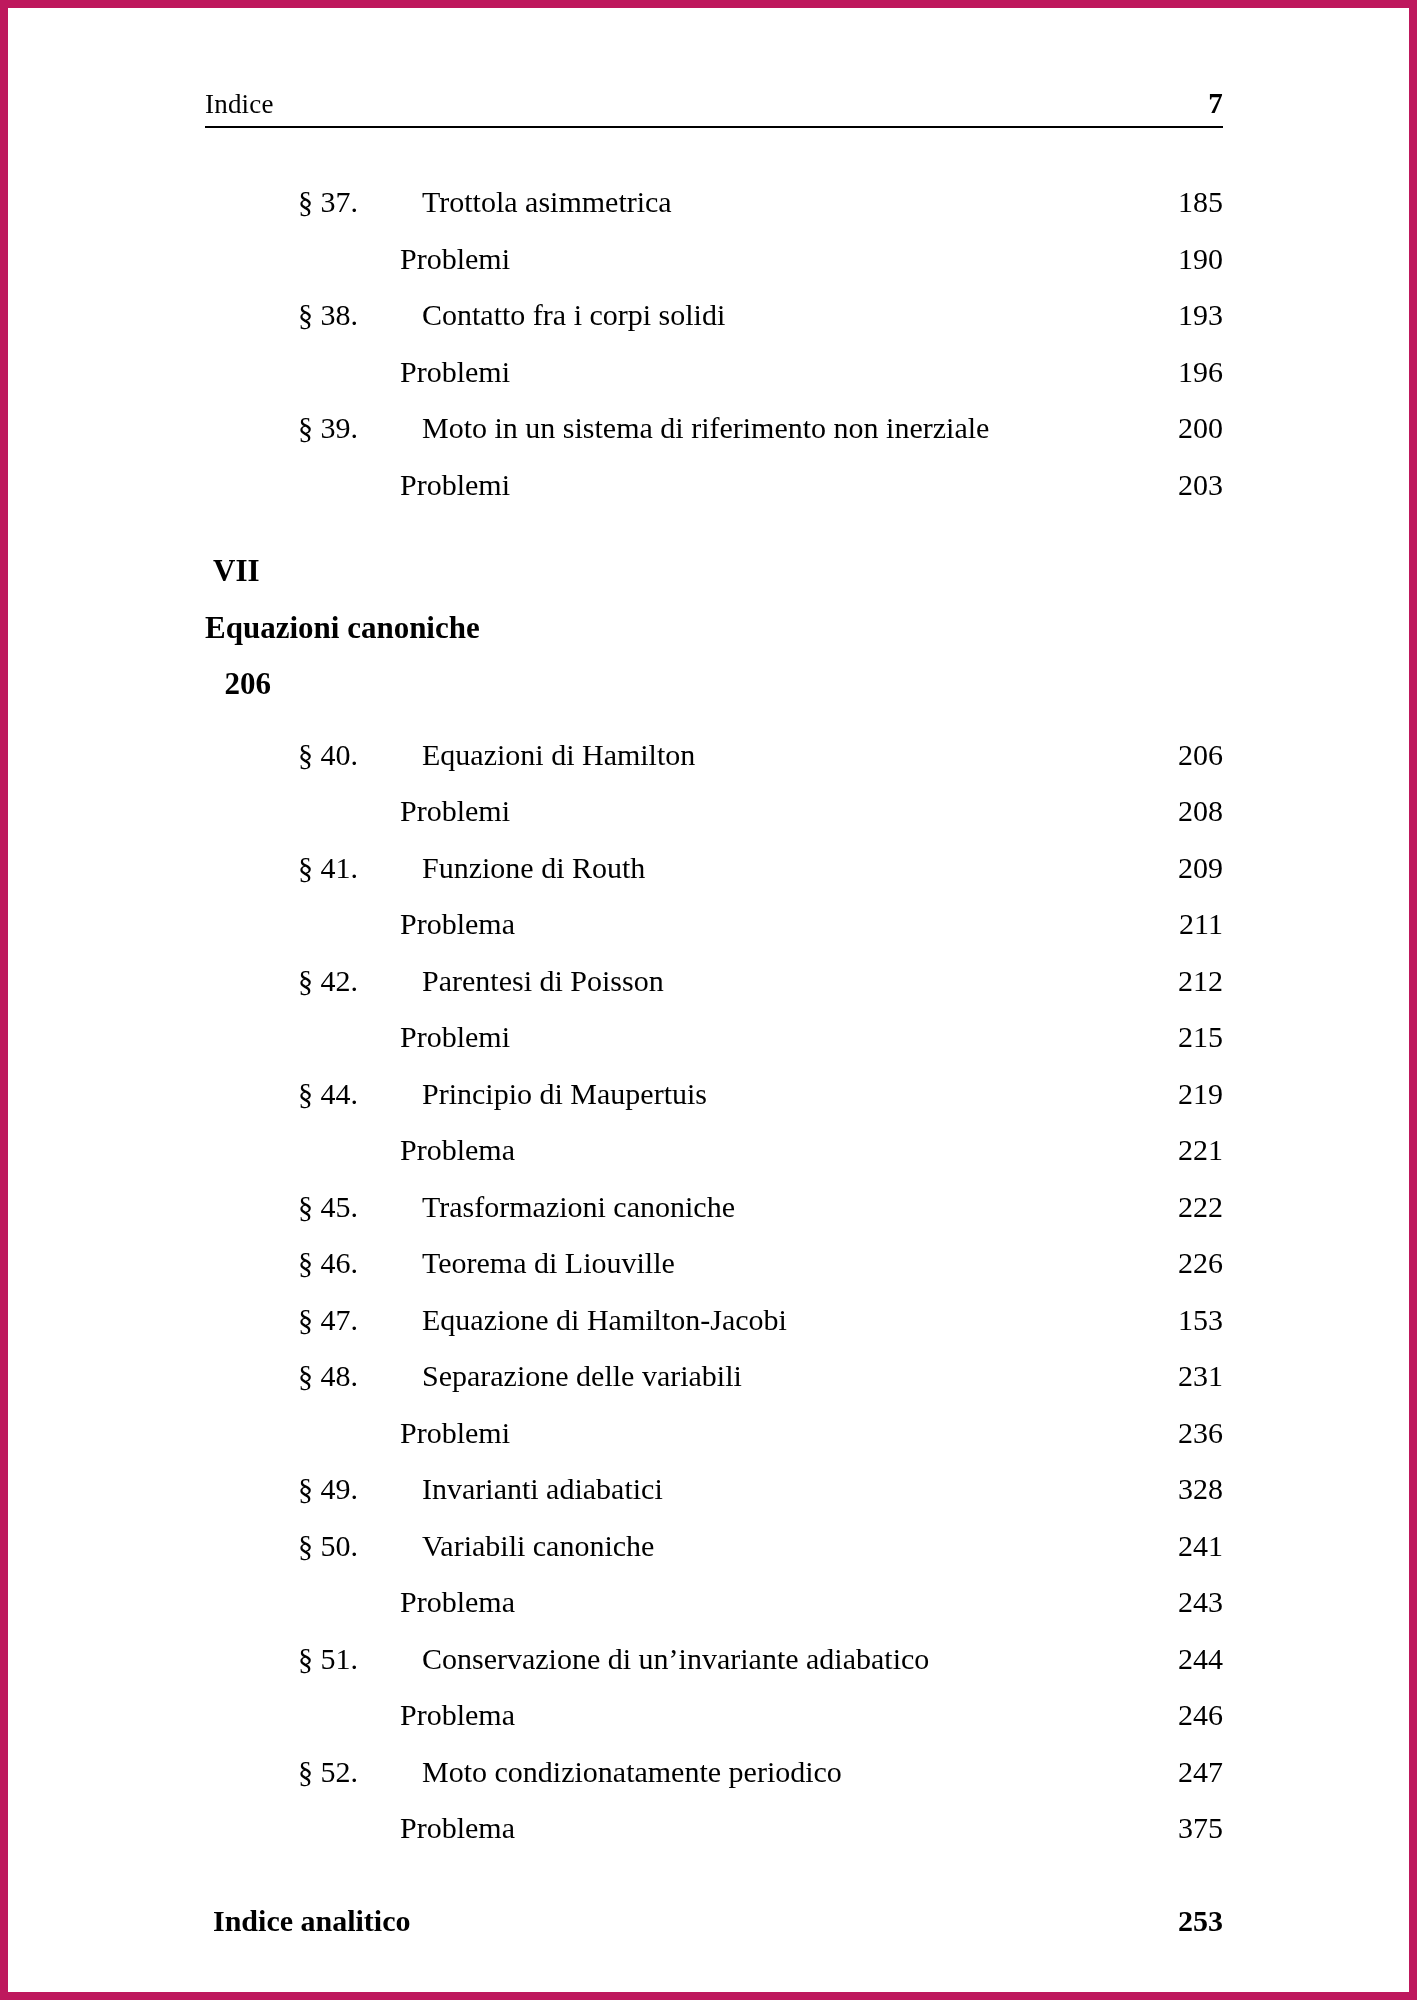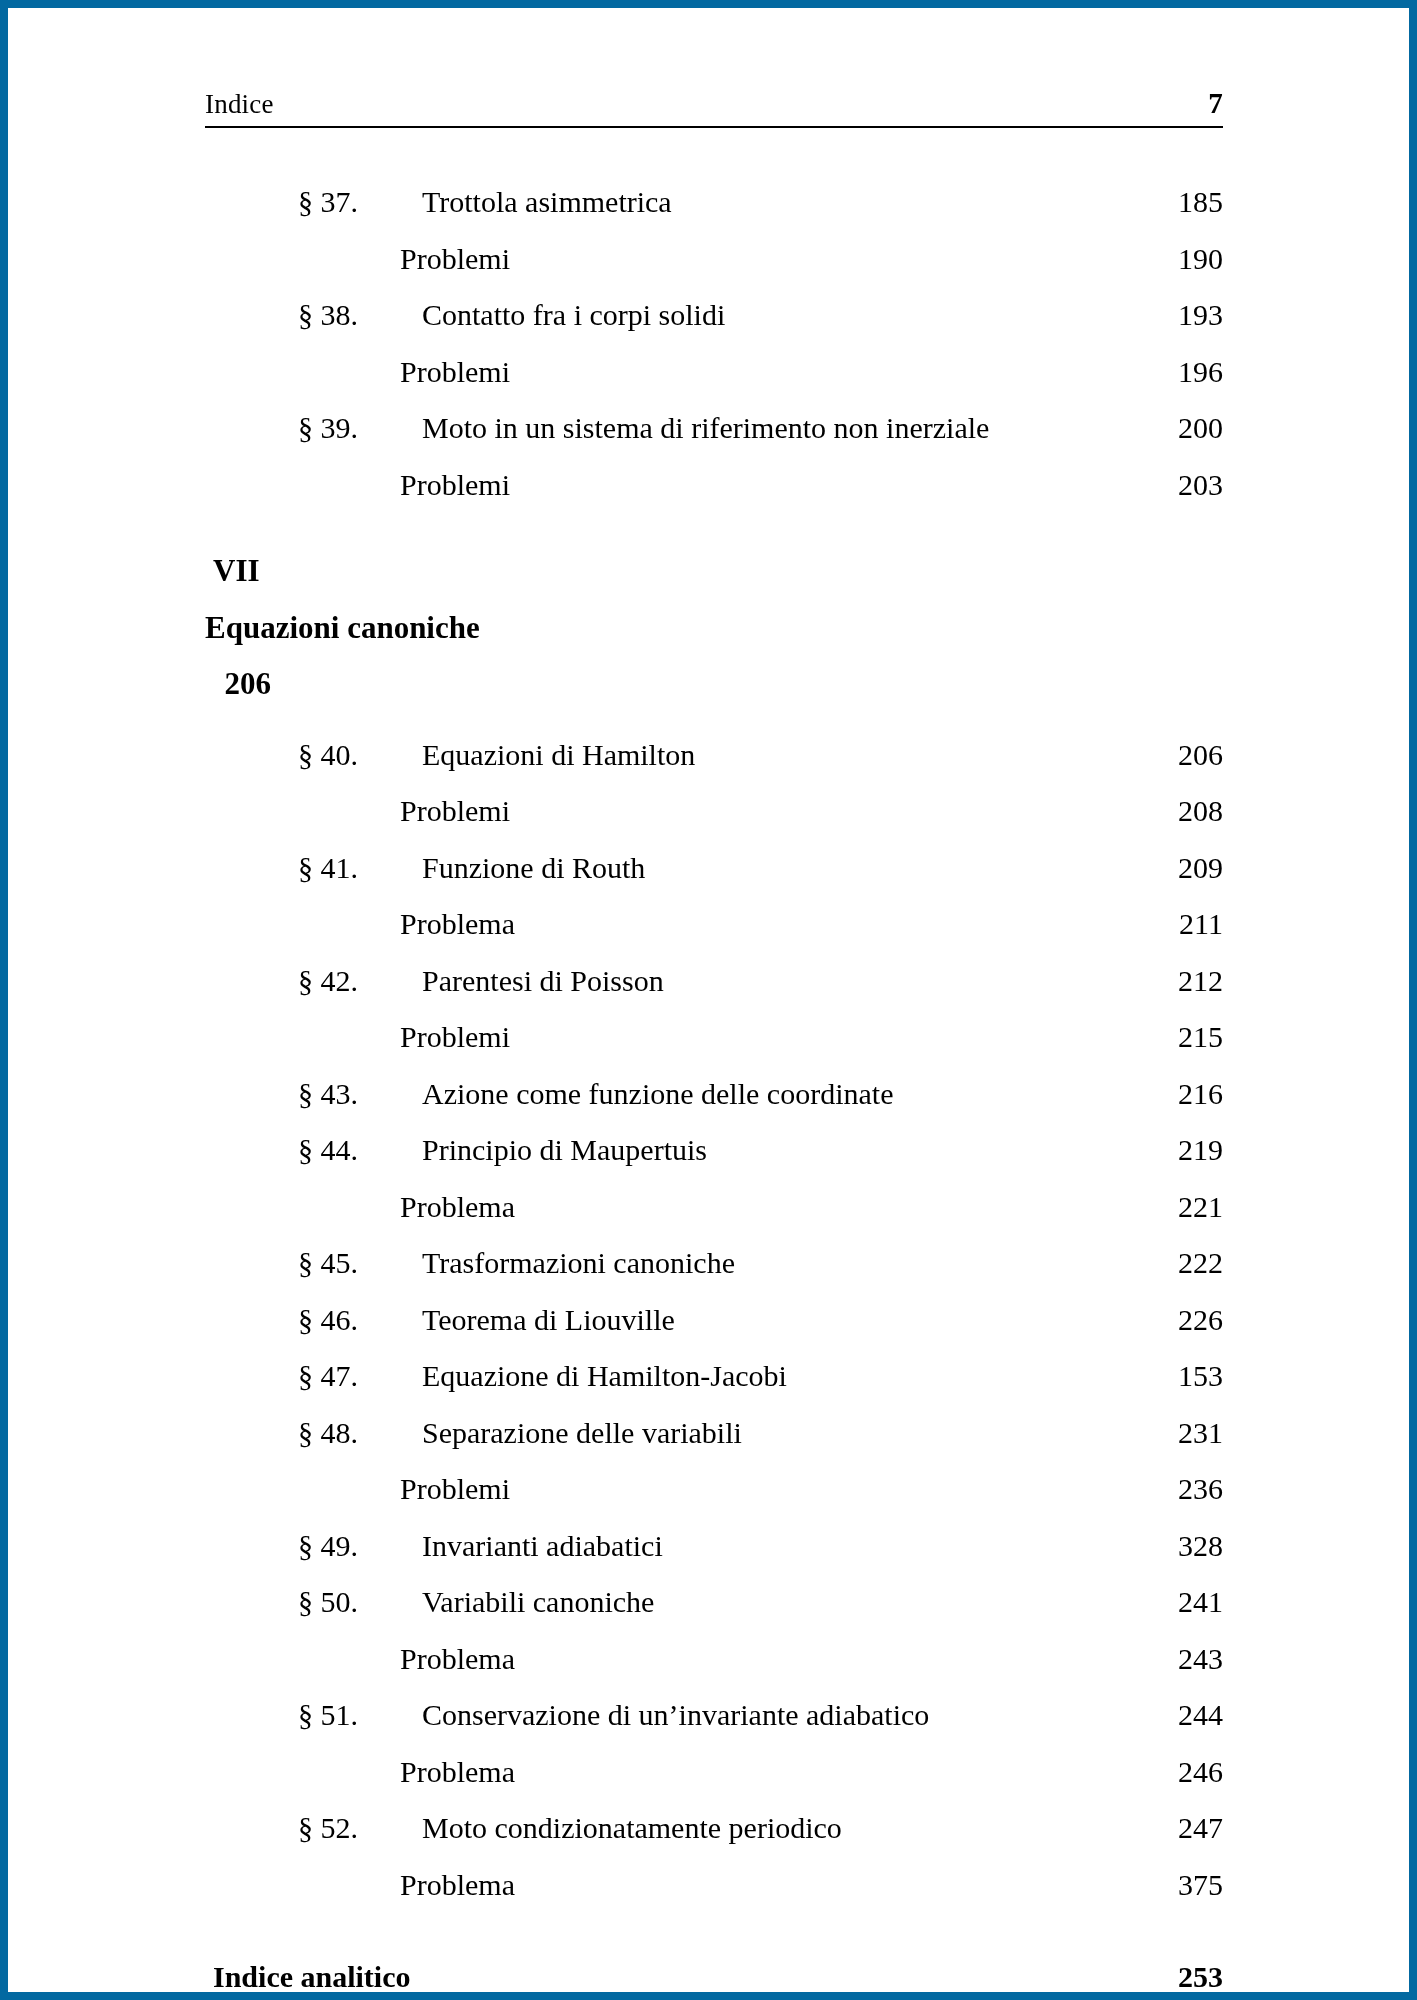"Indice" #page { border: 8px solid #0369a1 -> 8px solid #be185d }
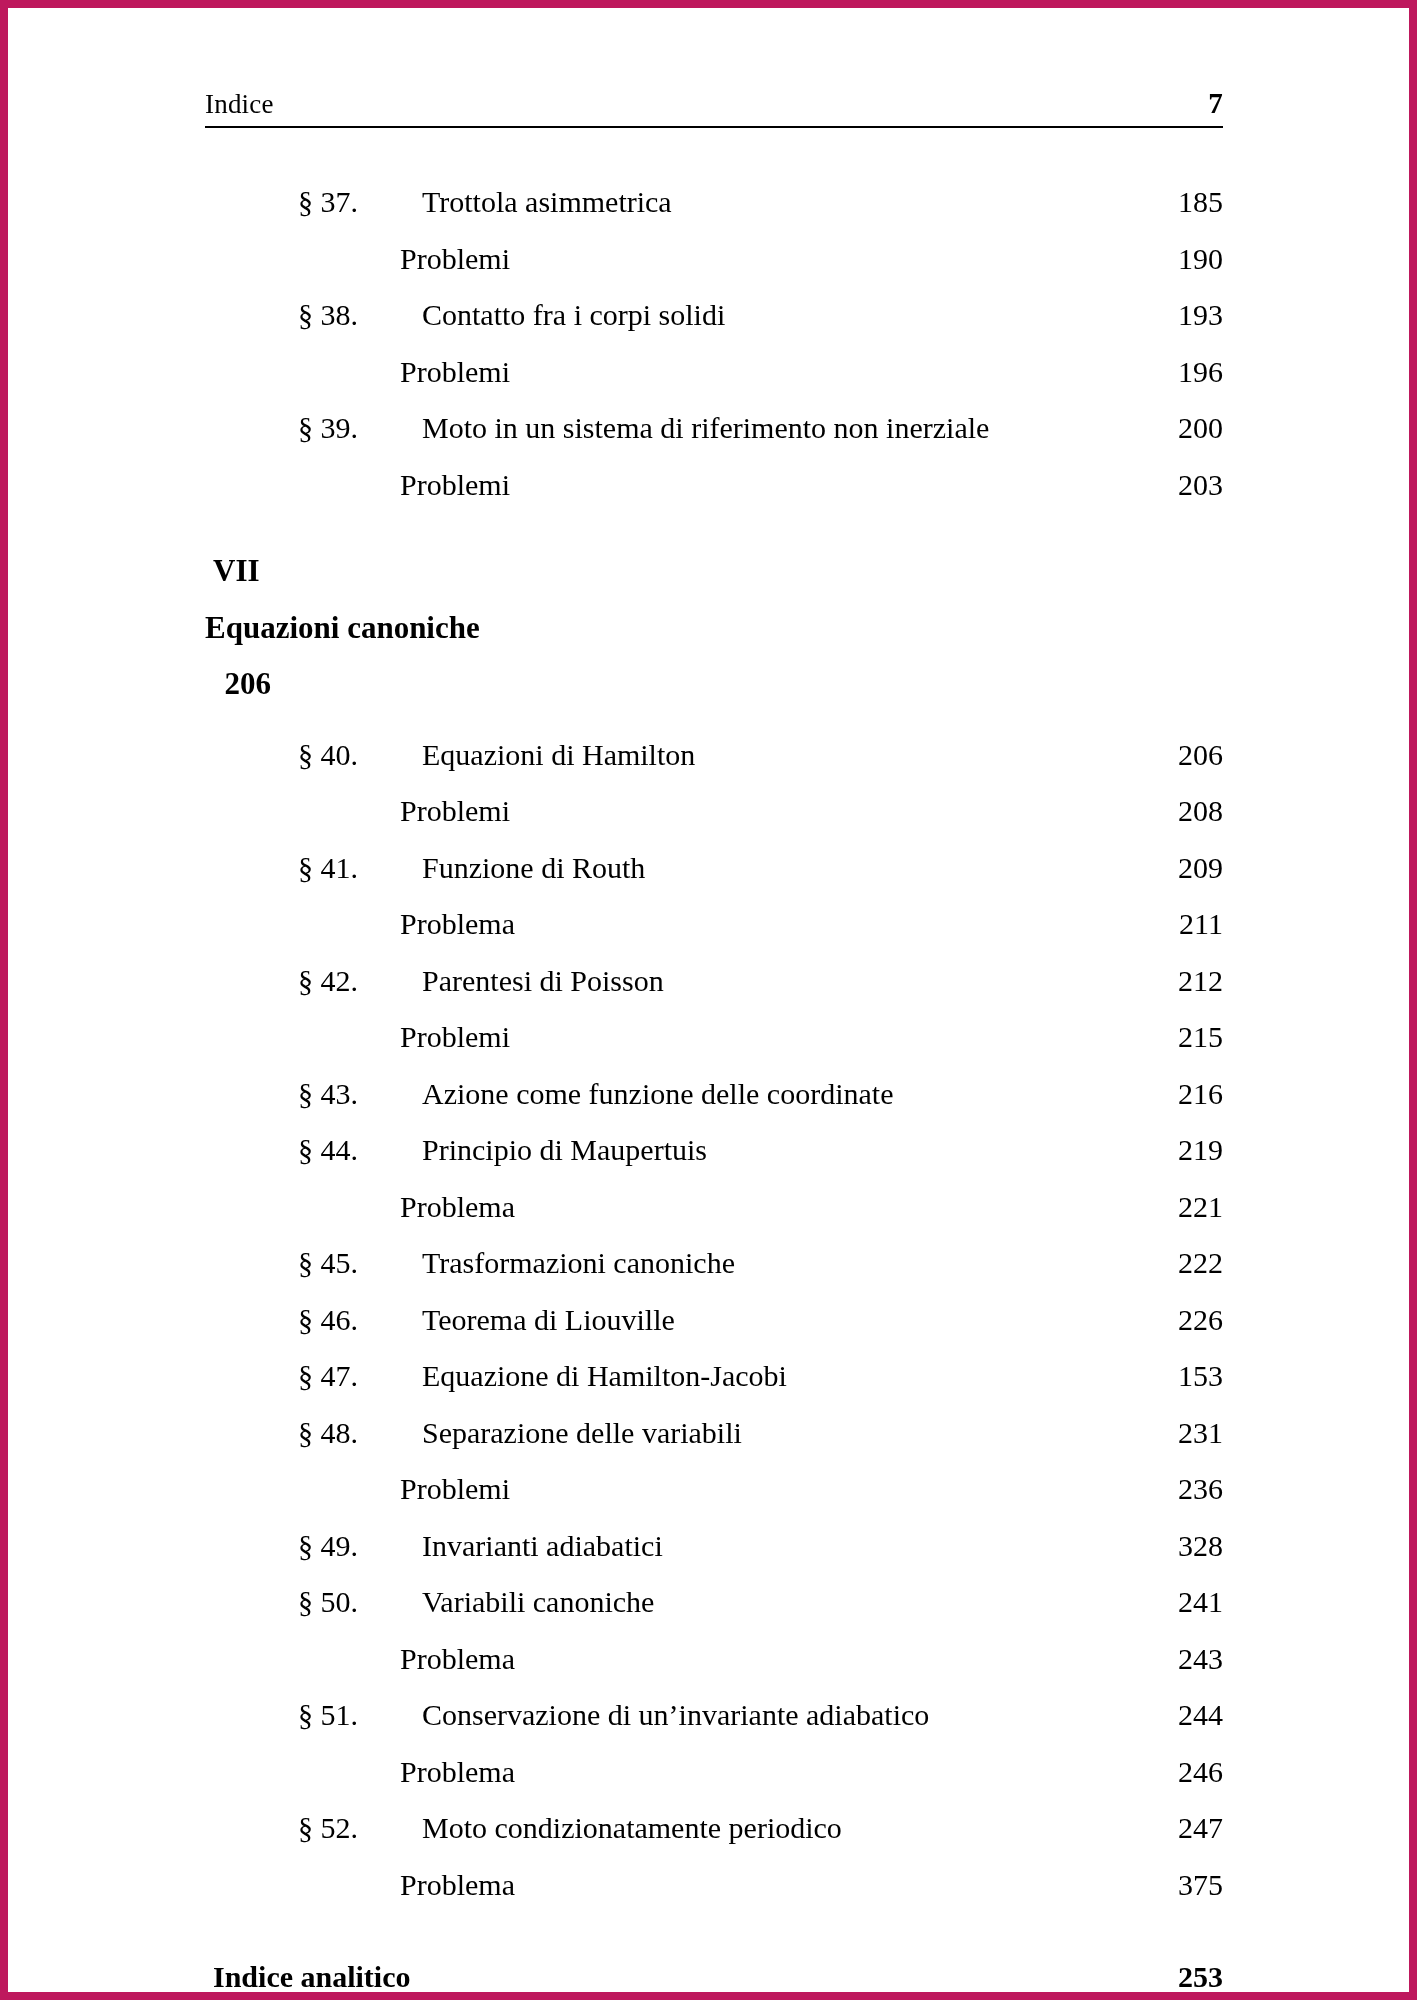"§ 43." div.row { html: <div> <span>§ 43.</span> <span>Azione come funzione delle coordinate</span> <span></span> <span>216</span> </div> -> none }
